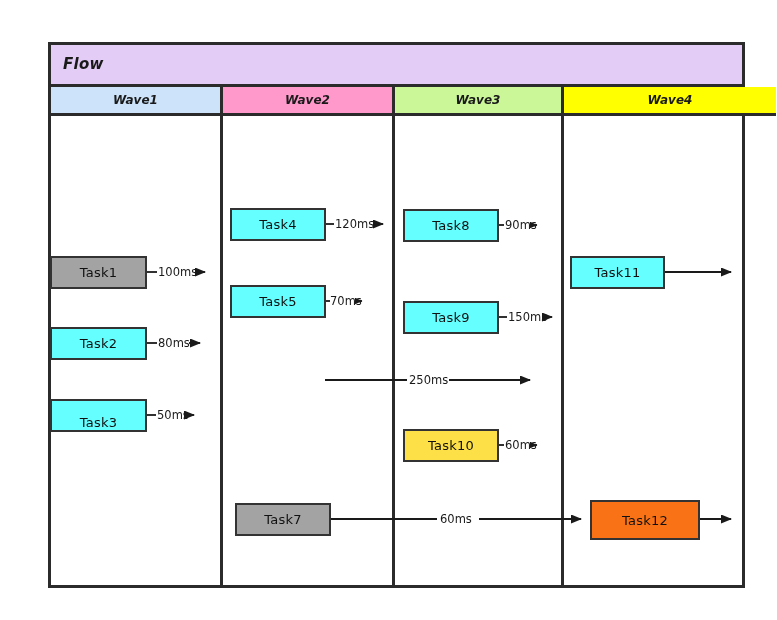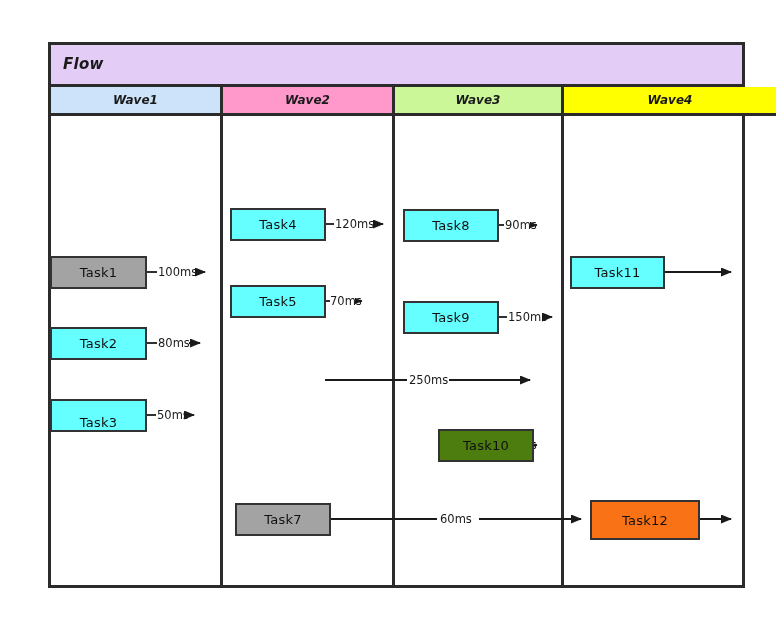"Task10" div.task { background: #4d7c0f -> #fde047; margin-left: 35px -> none }
